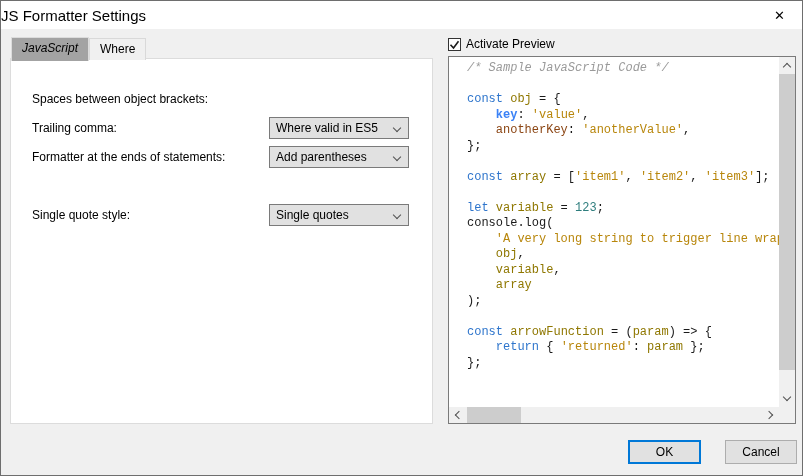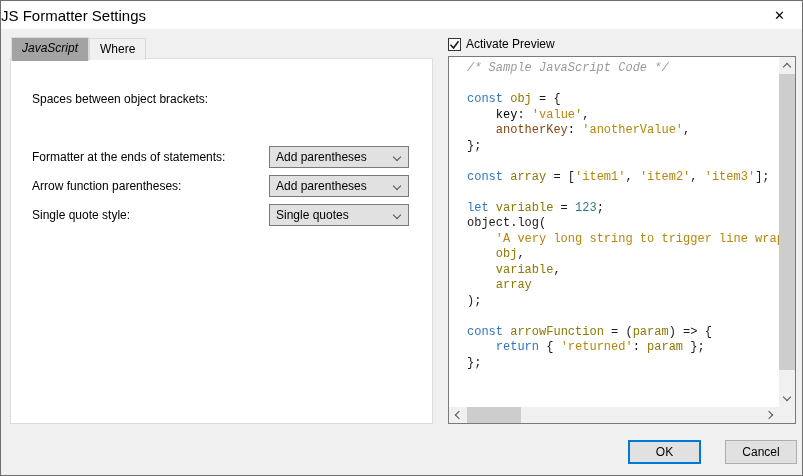"key" span.tok-prop { color: #000000 -> #3b82f6; font-weight: none -> bold }
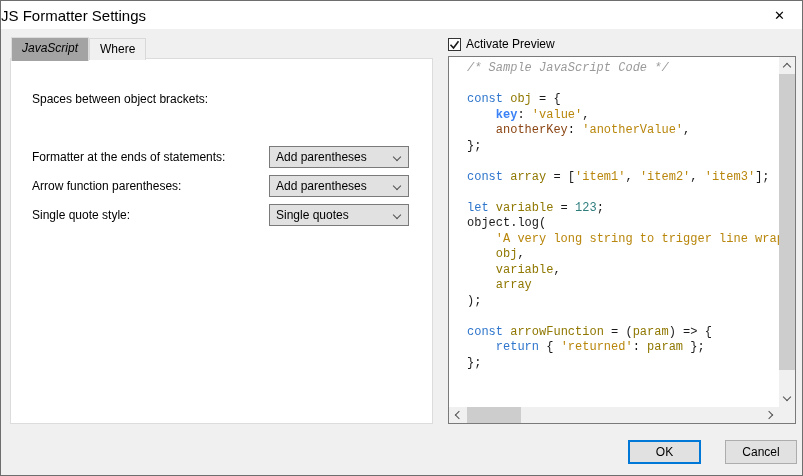"Trailing comma:" div.row { html: none -> <div> <span>Trailing comma:</span> <div> <span>Where valid in ES5</span> <span></span> </div> </div> }
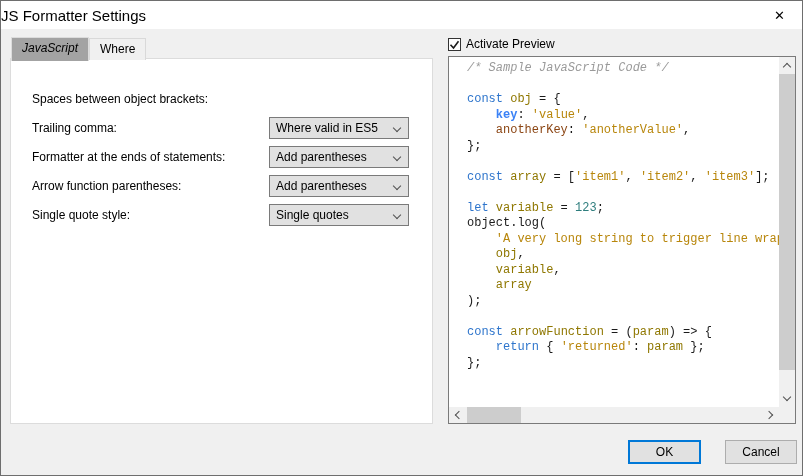"Arrow function parentheses:" div.row { html: <div> <span>Arrow function parentheses:</span> <div> <span>Add parentheses</span> <span></span> </div> </div> -> none }
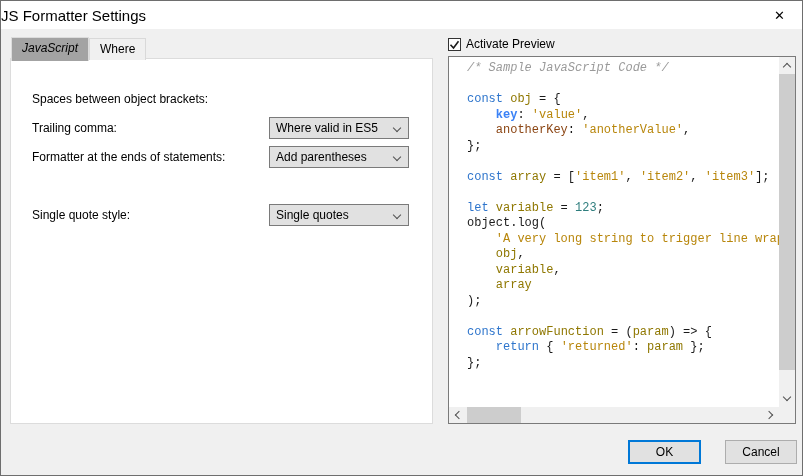"object.log(" span.tok-pun { text: object.log -> console.log }
